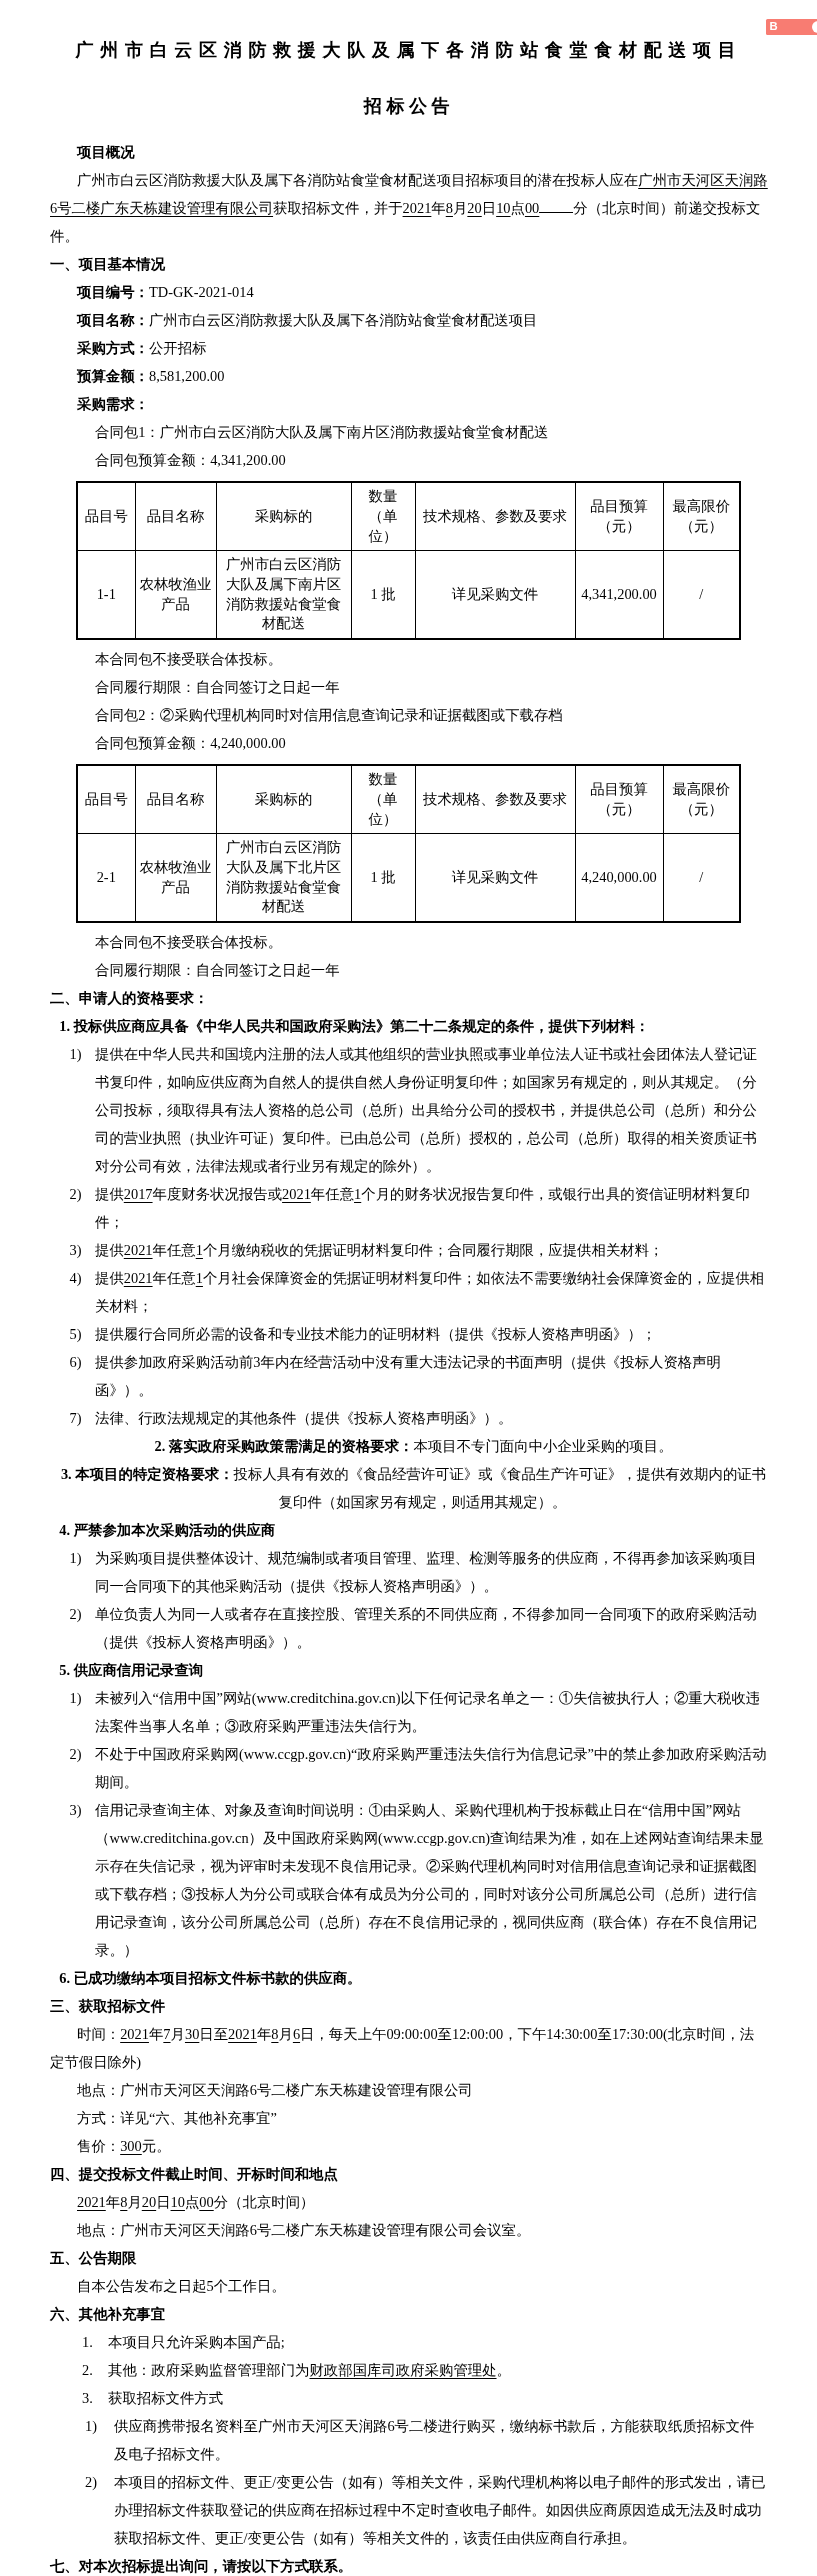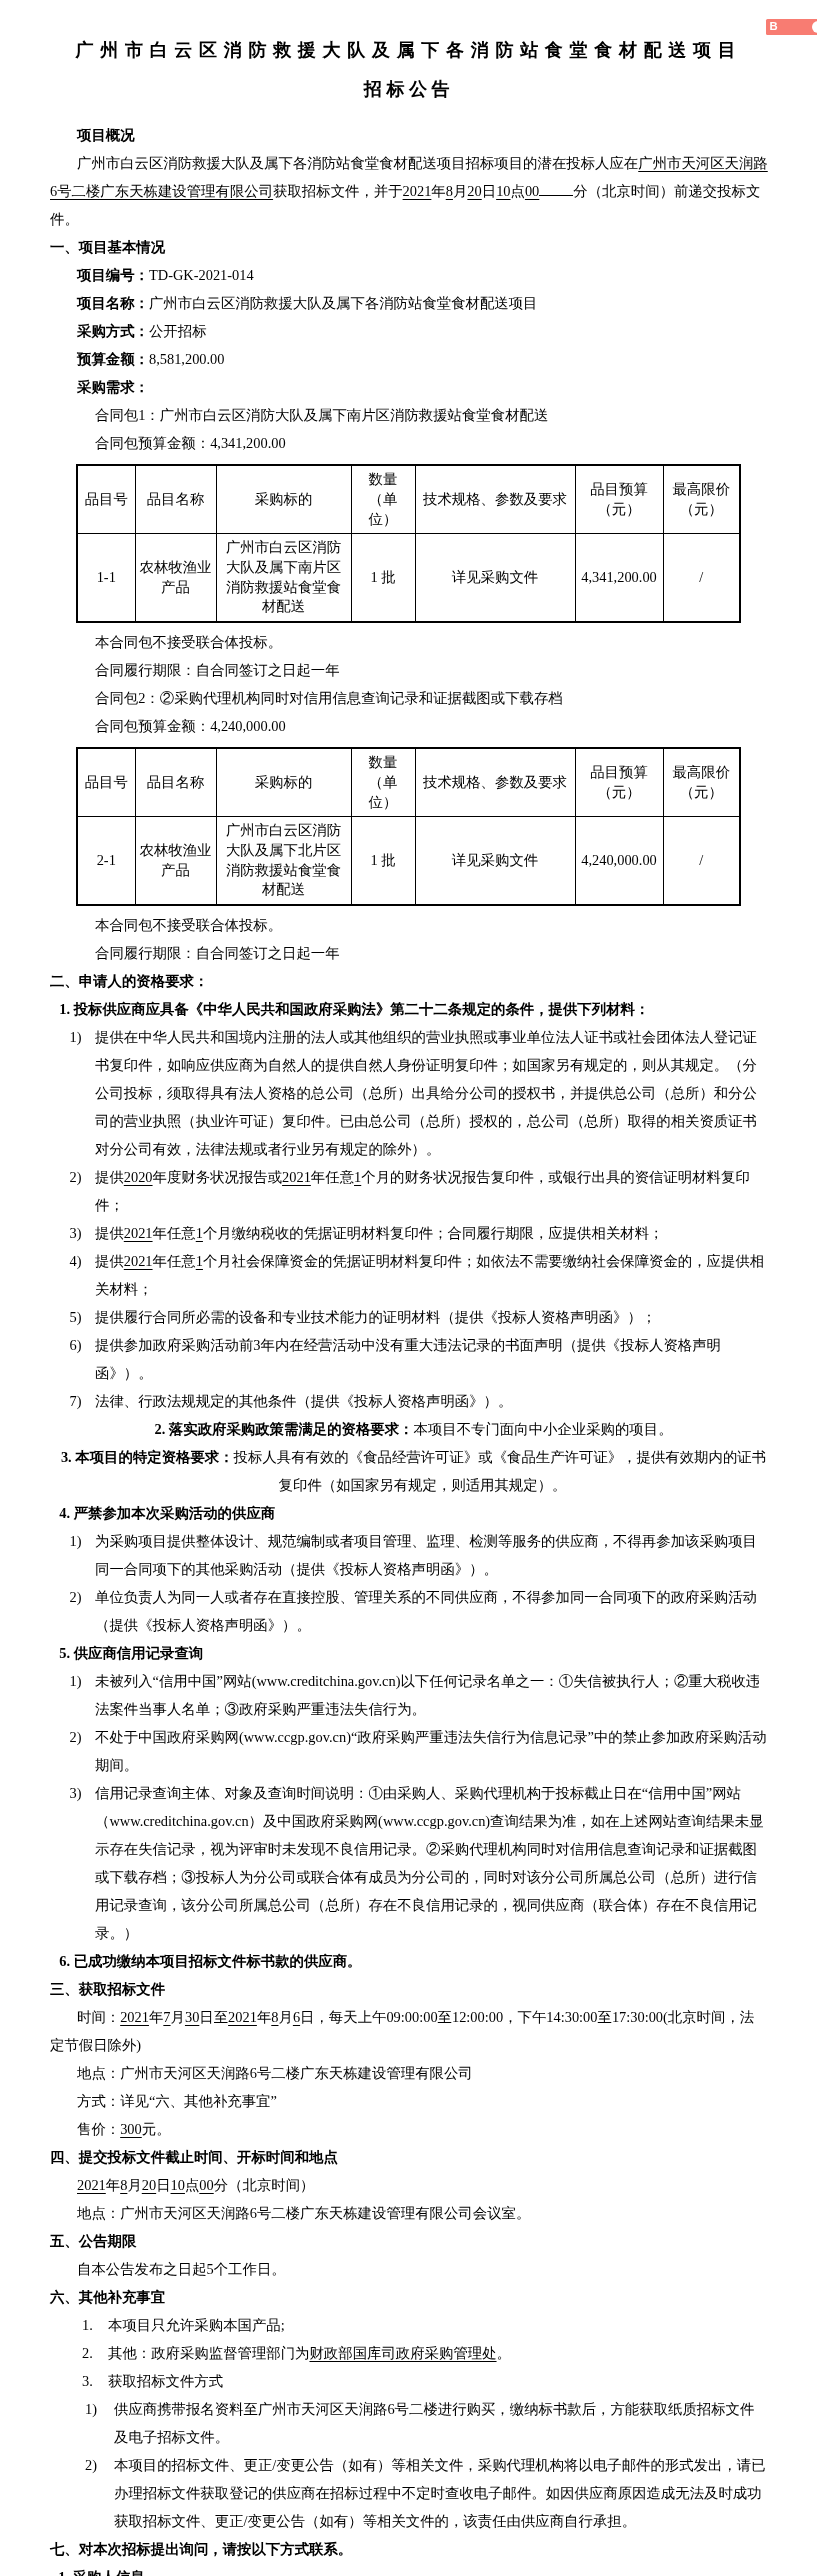"招标公告" .title2 { margin-top: 7px -> 24px }
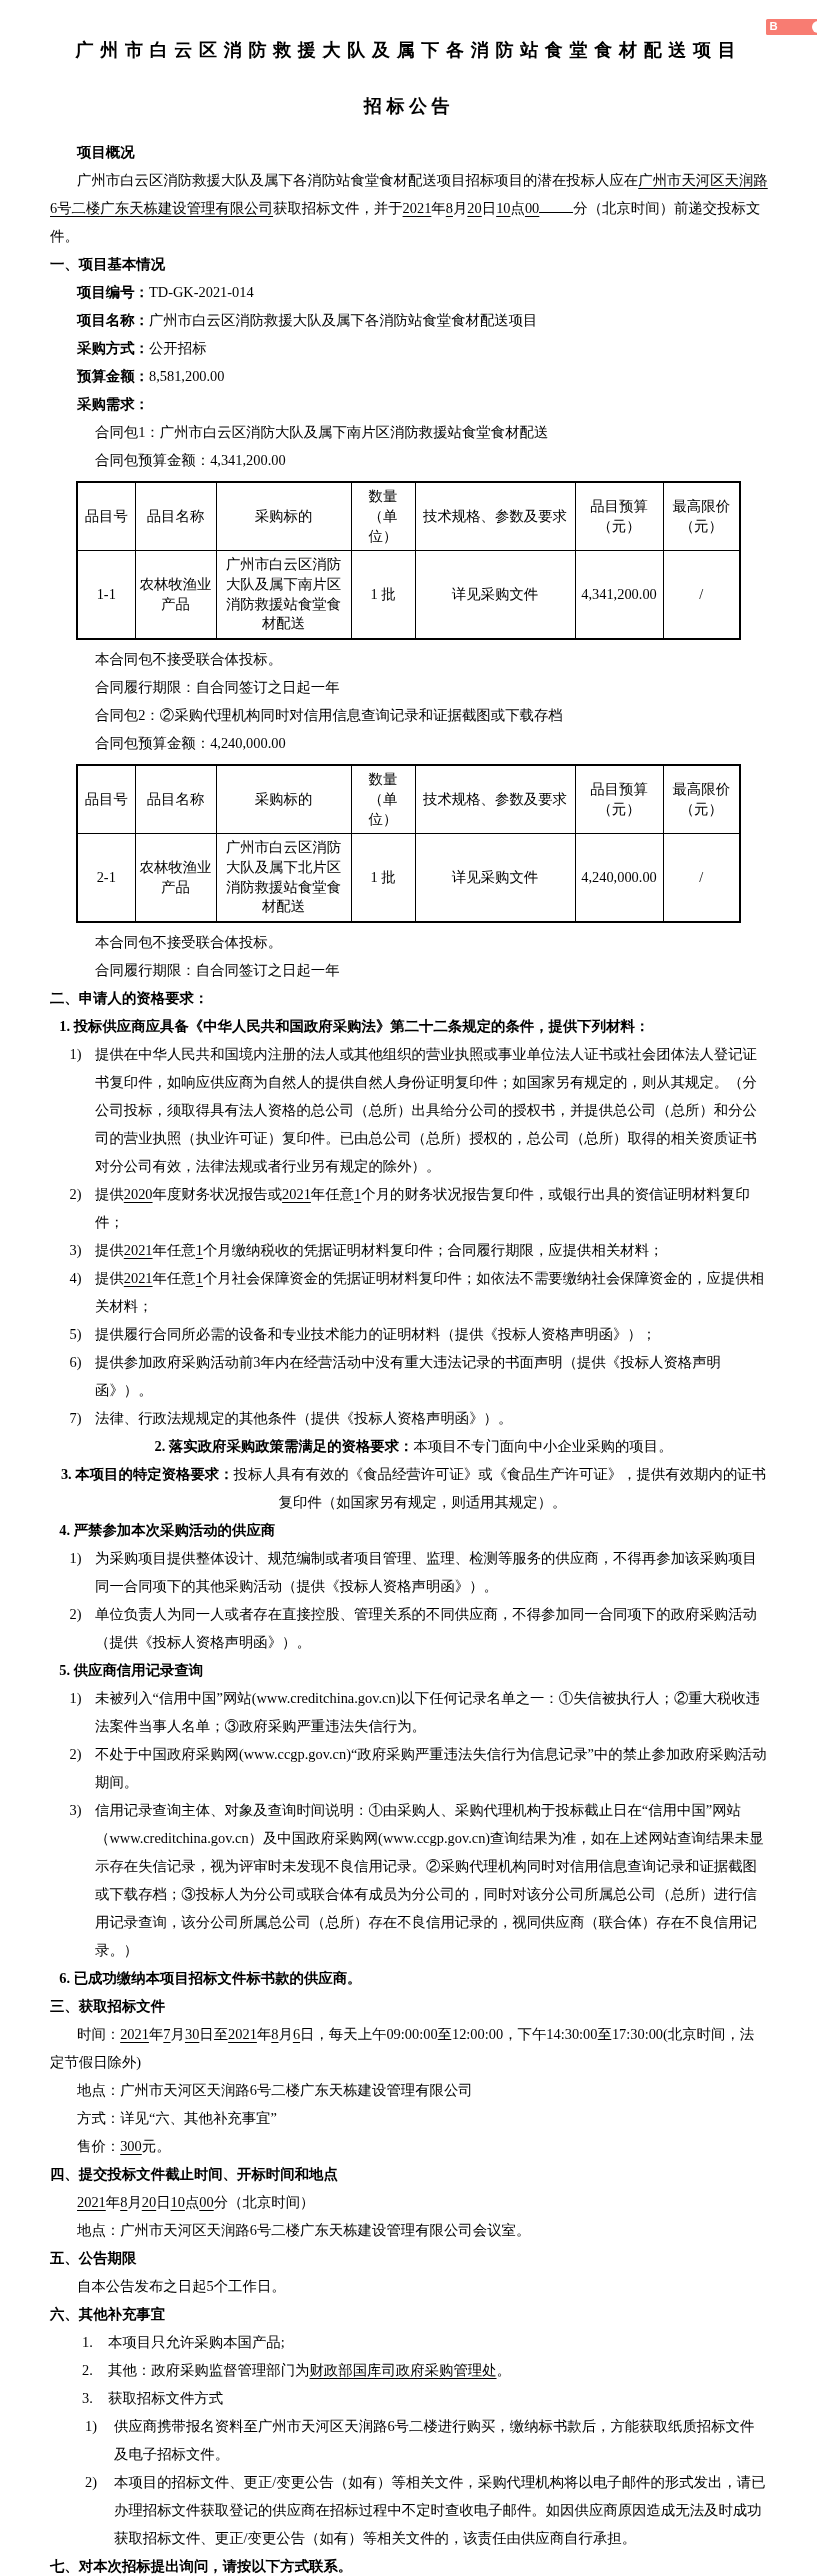"2020" span.u { text: 2020 -> 2017 }
